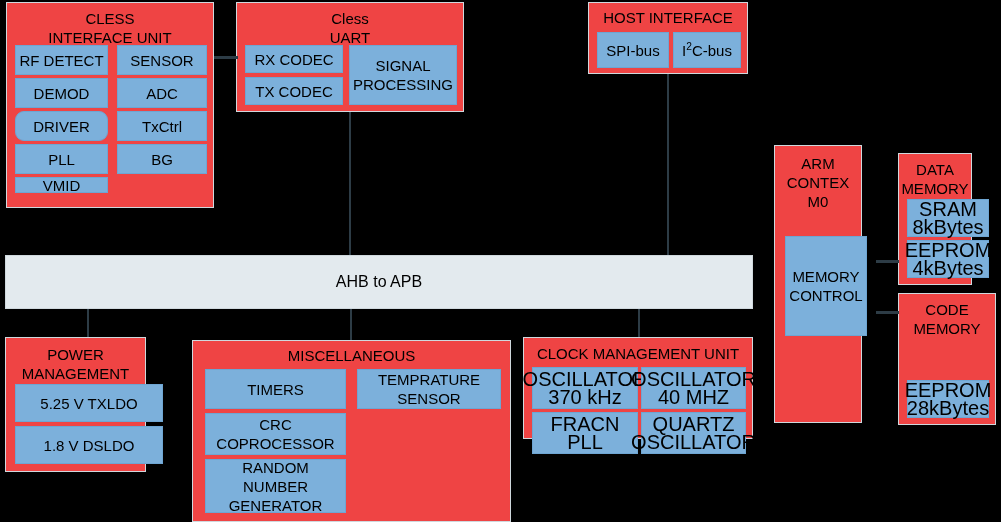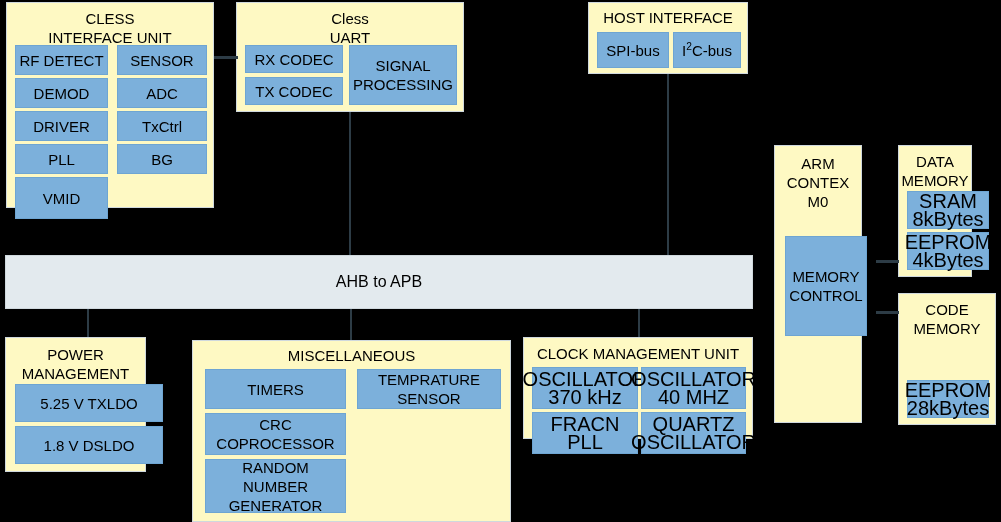"CLESS" .panel { background: #fef9c3 -> #ef4444 }
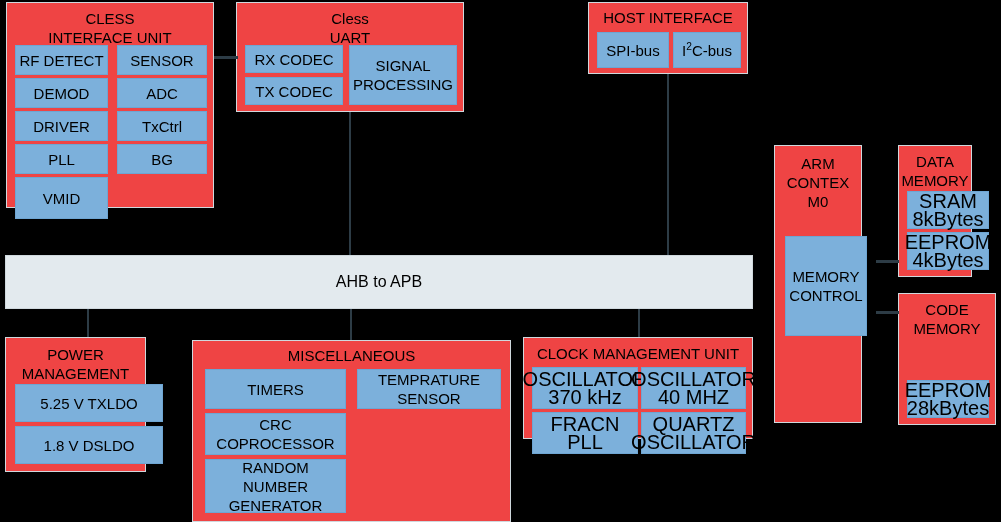"DRIVER" div.blk { border-radius: none -> 9px }
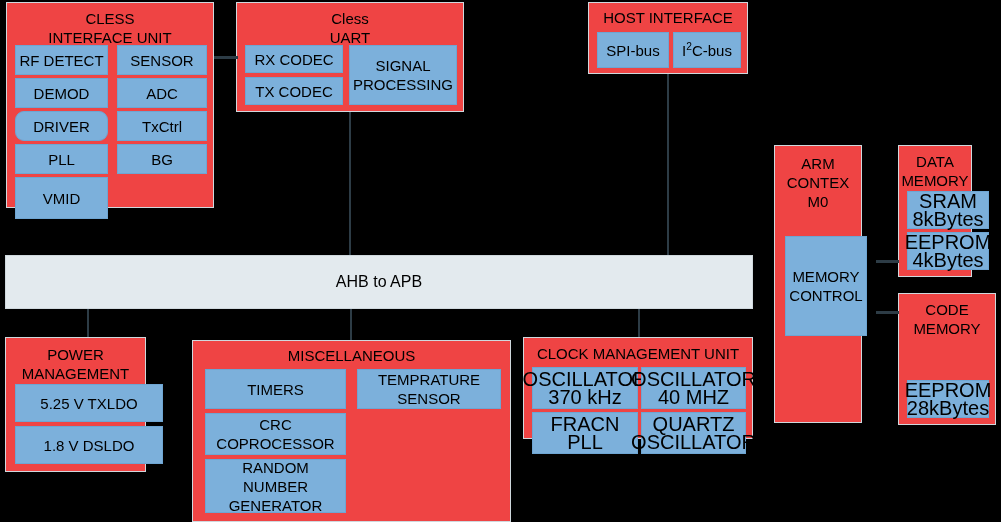"DATA" div.panel { top: 145px -> 153px }
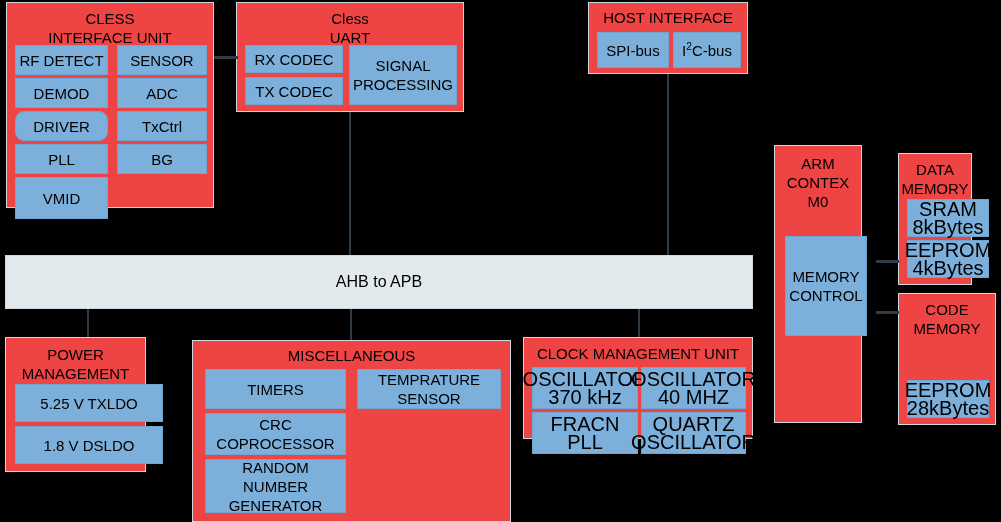"VMID" div.blk { height: 42px -> 16px }
